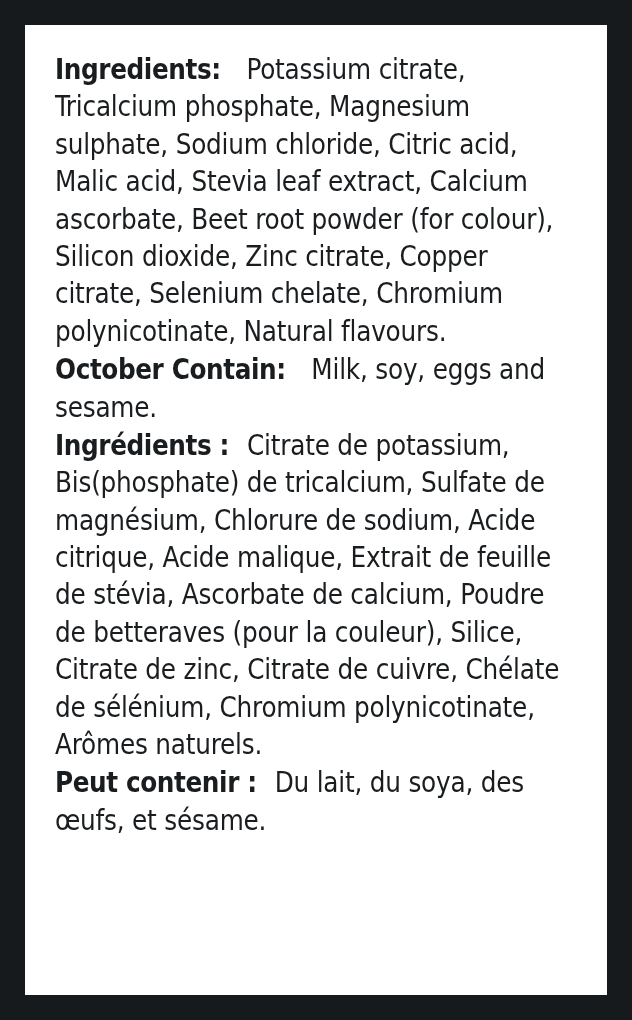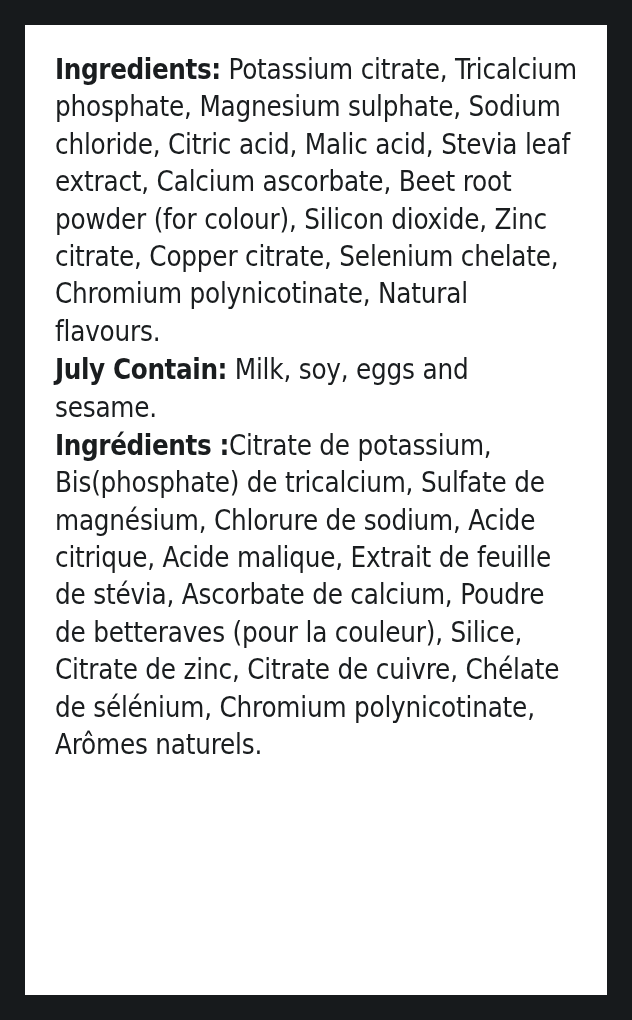"Potassium citrate, Tricalcium phosphate," .para { margin-left: none -> 18px }
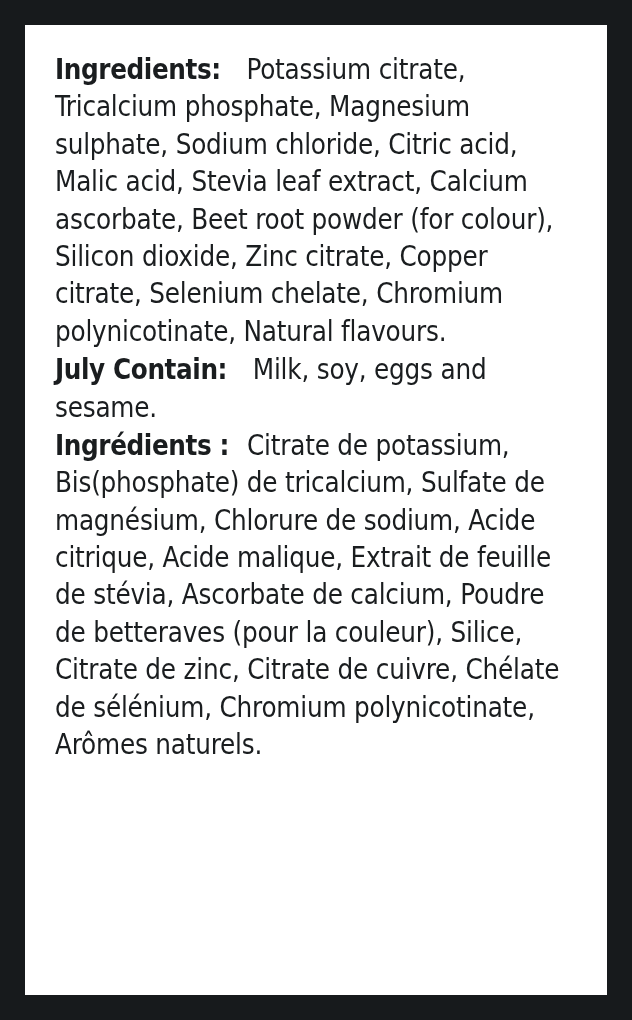"July Contain:" span.heading { text: July -> October }
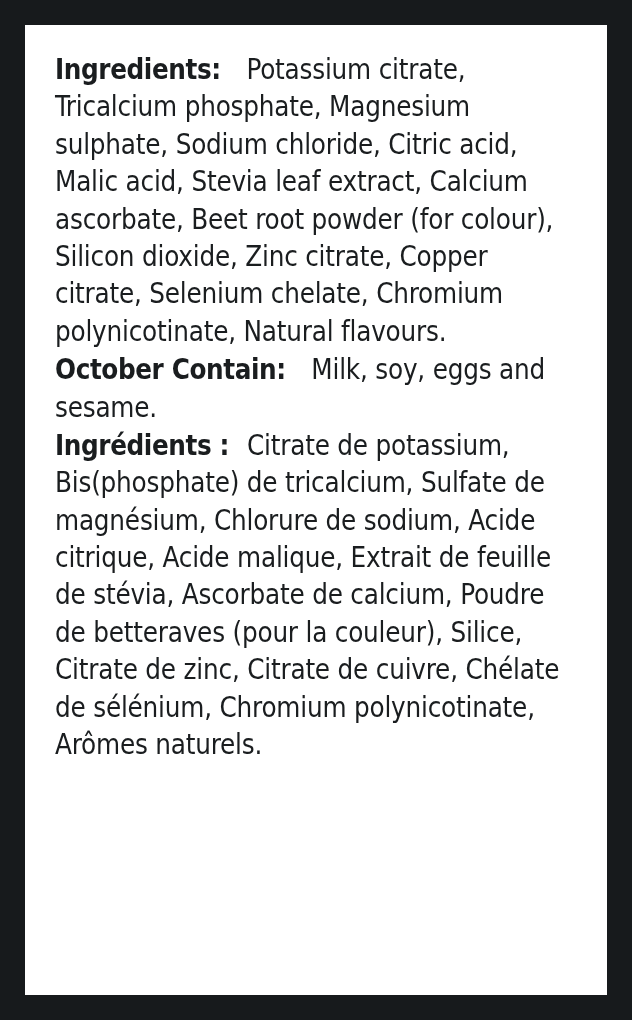"Peut contenir : Du lait," p.block { html: none -> <p><span>Peut contenir :</span><span>Du lait, du soya, des œufs, et sésame.</span></p> }
